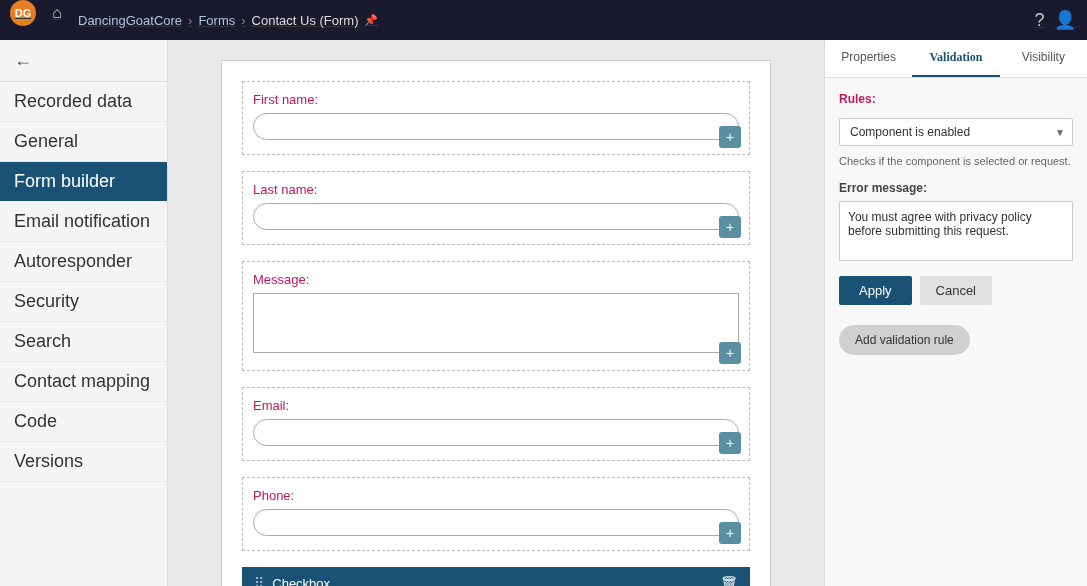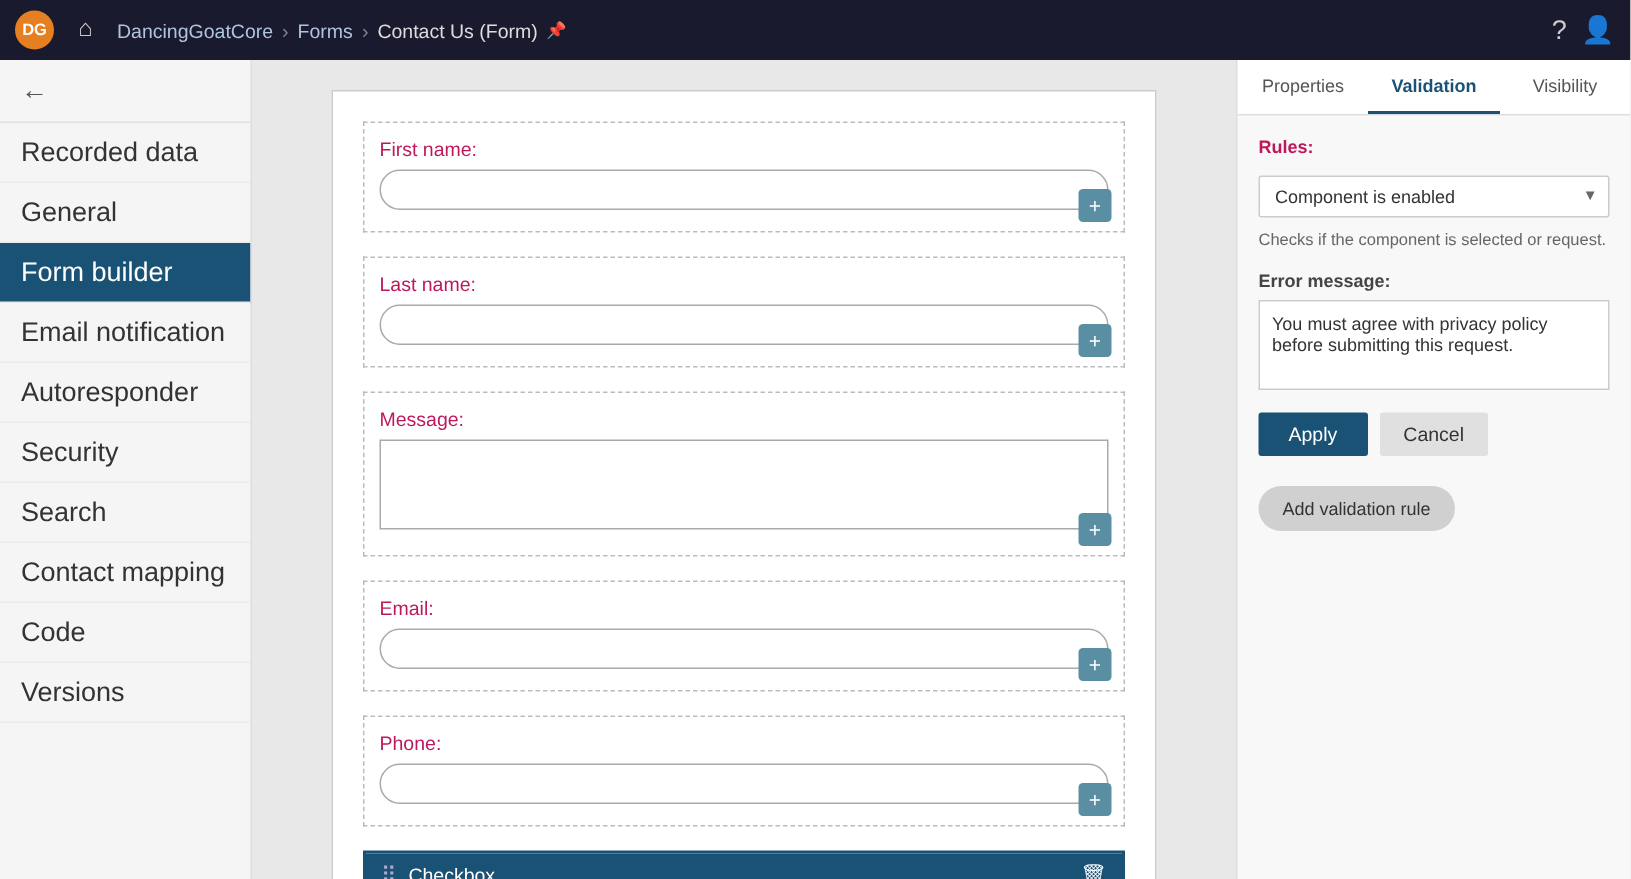"DG" .topbar { align-items: center -> none; text-decoration: none -> underline }
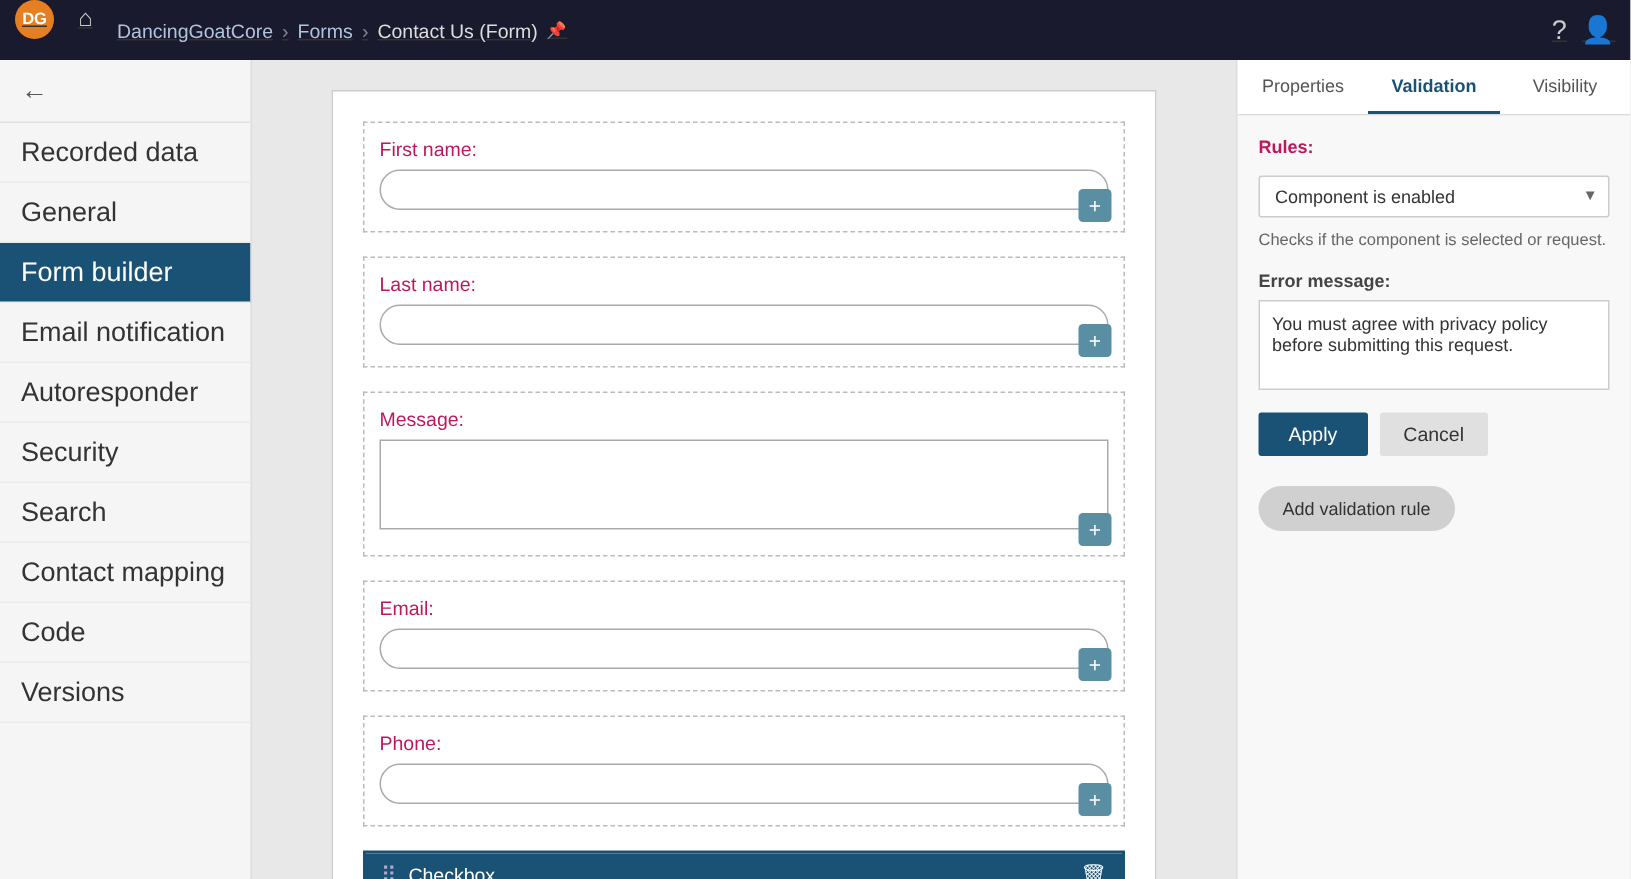"Validation" .panel-tab.active { font-family: none -> Liberation Serif, serif }
